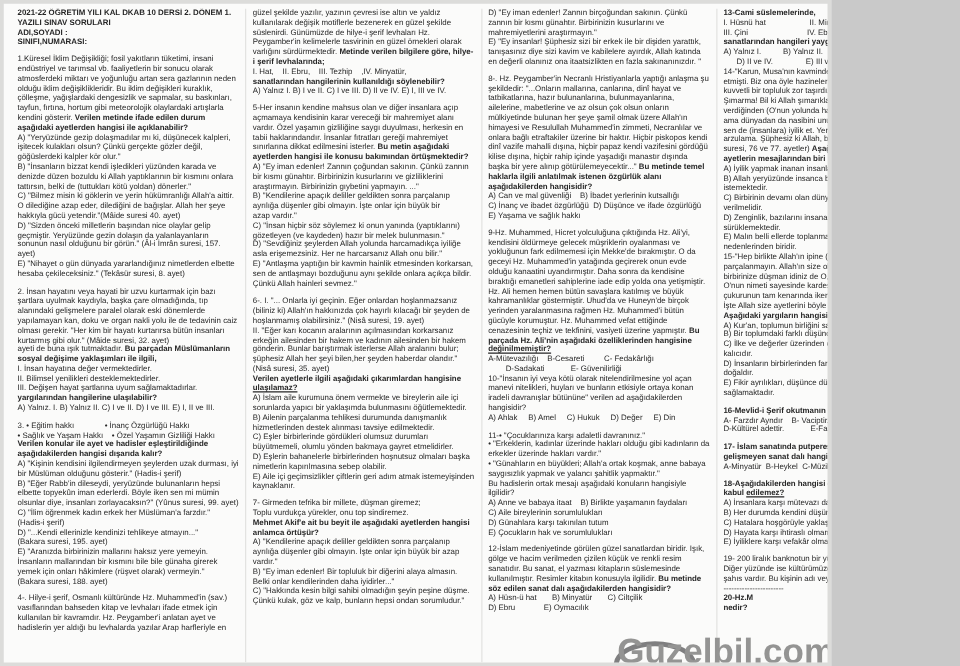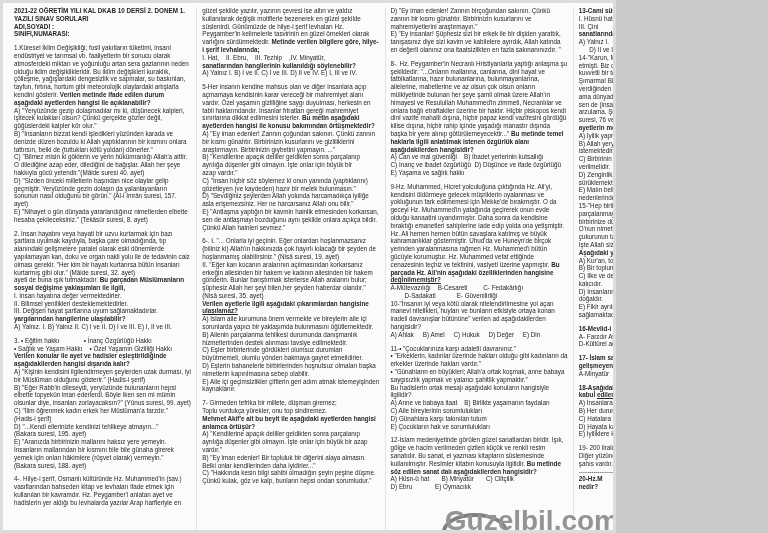"Guzelbil.com" .page { width: 616px -> 665px }
